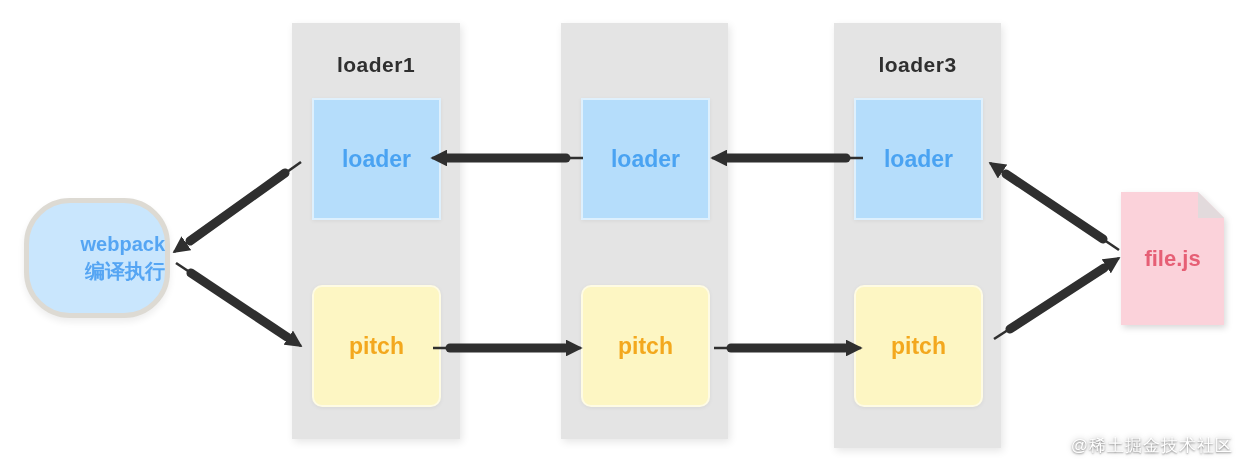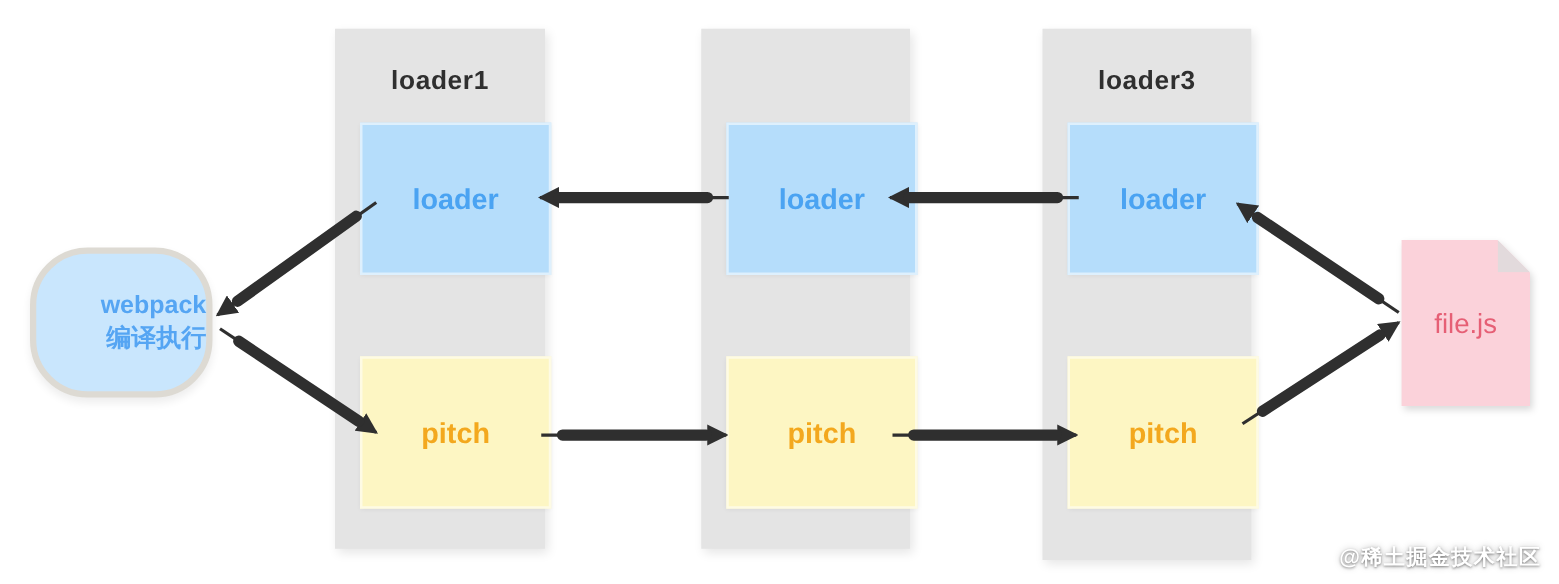"loader1" .col1 { left: 268px -> 292px }
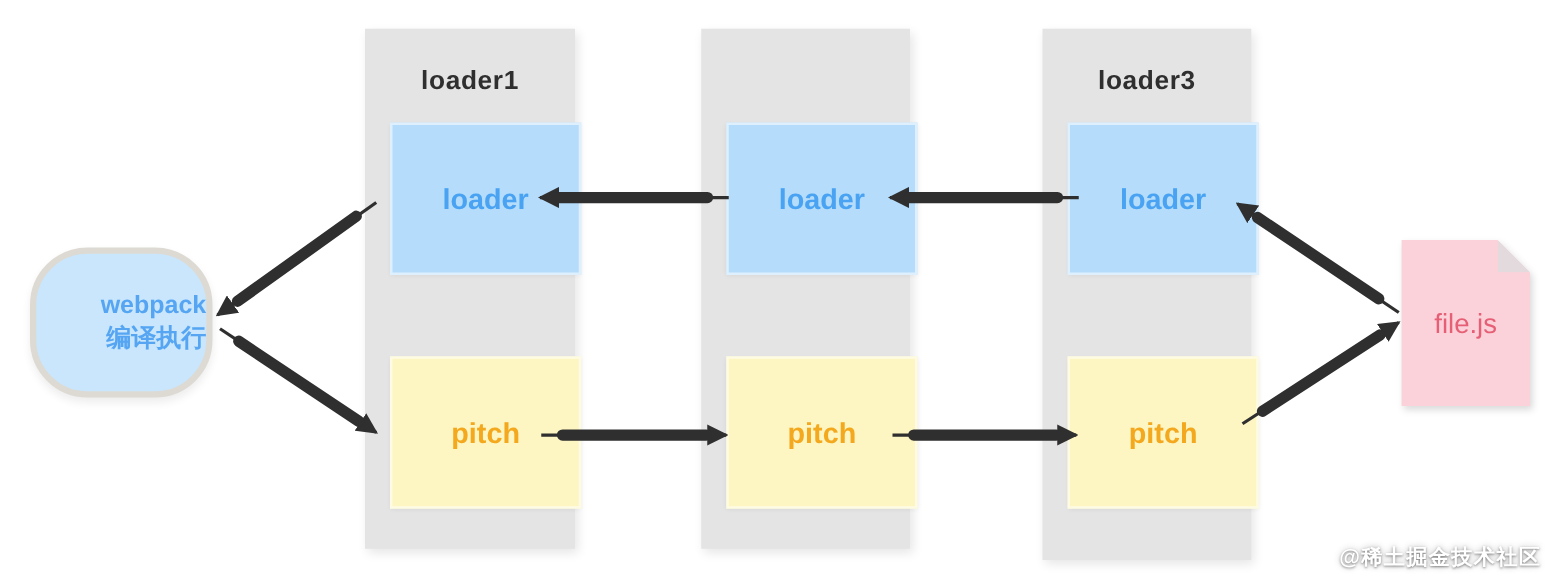"loader" .inner-box { width: 153px -> 129px }
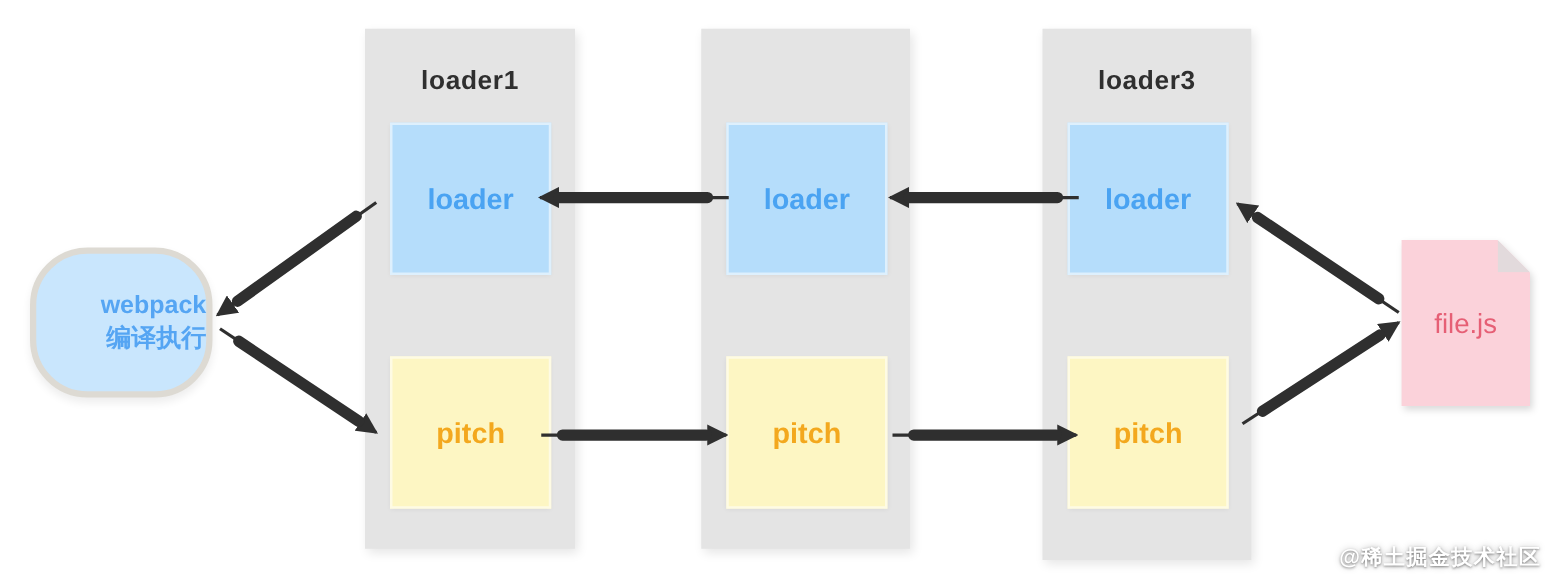"file.js" .file-page { font-weight: 400 -> 700 }
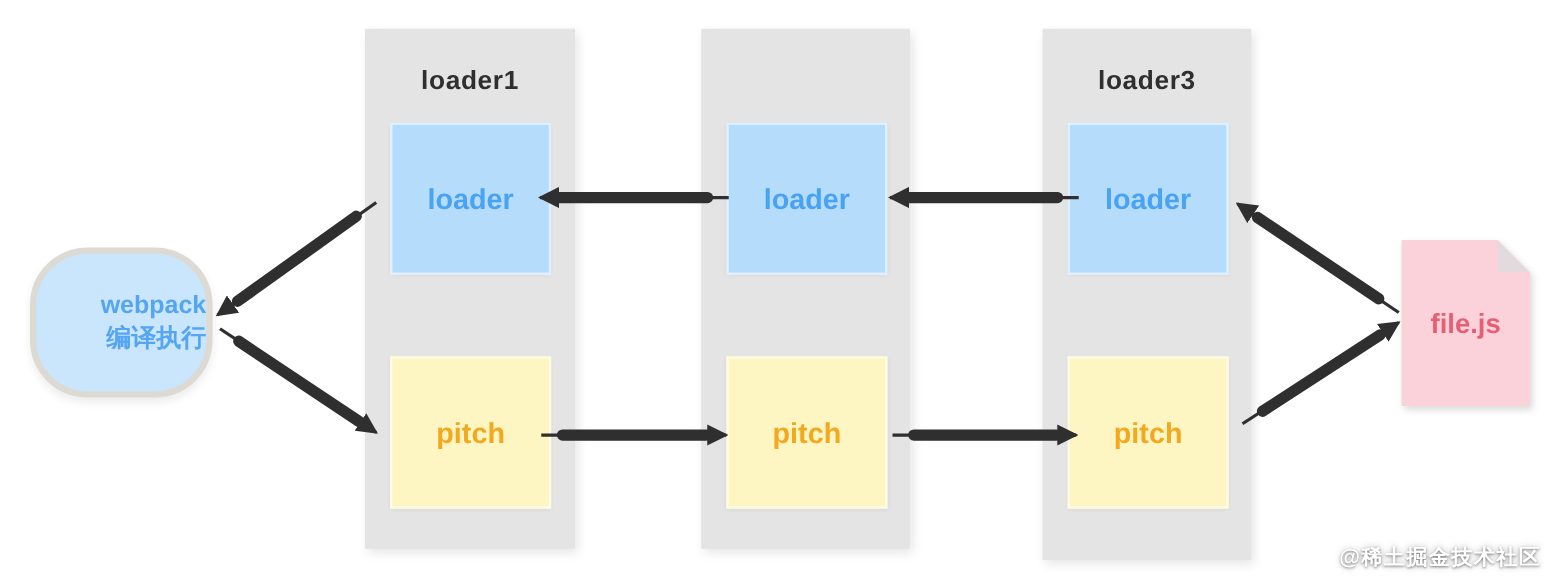"pitch" .pitch-box { border-radius: none -> 10px }
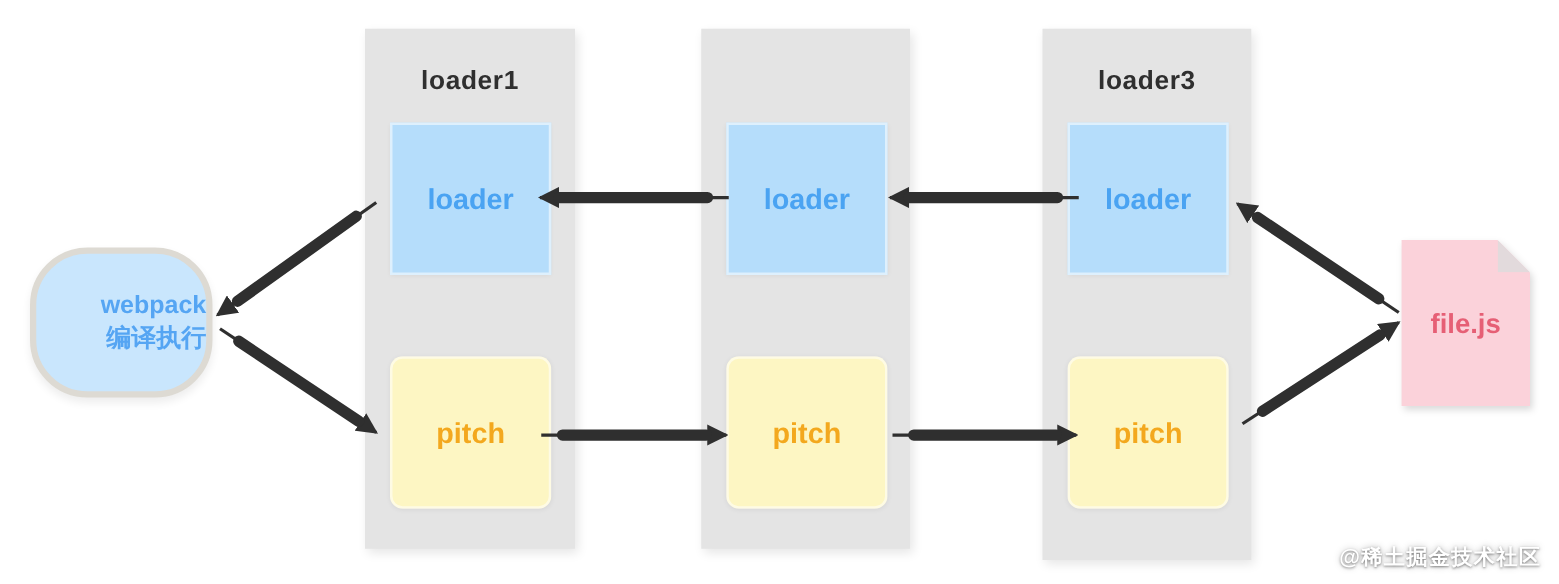"@稀土掘金技术社区" .watermark { font-weight: 700 -> 400 }
